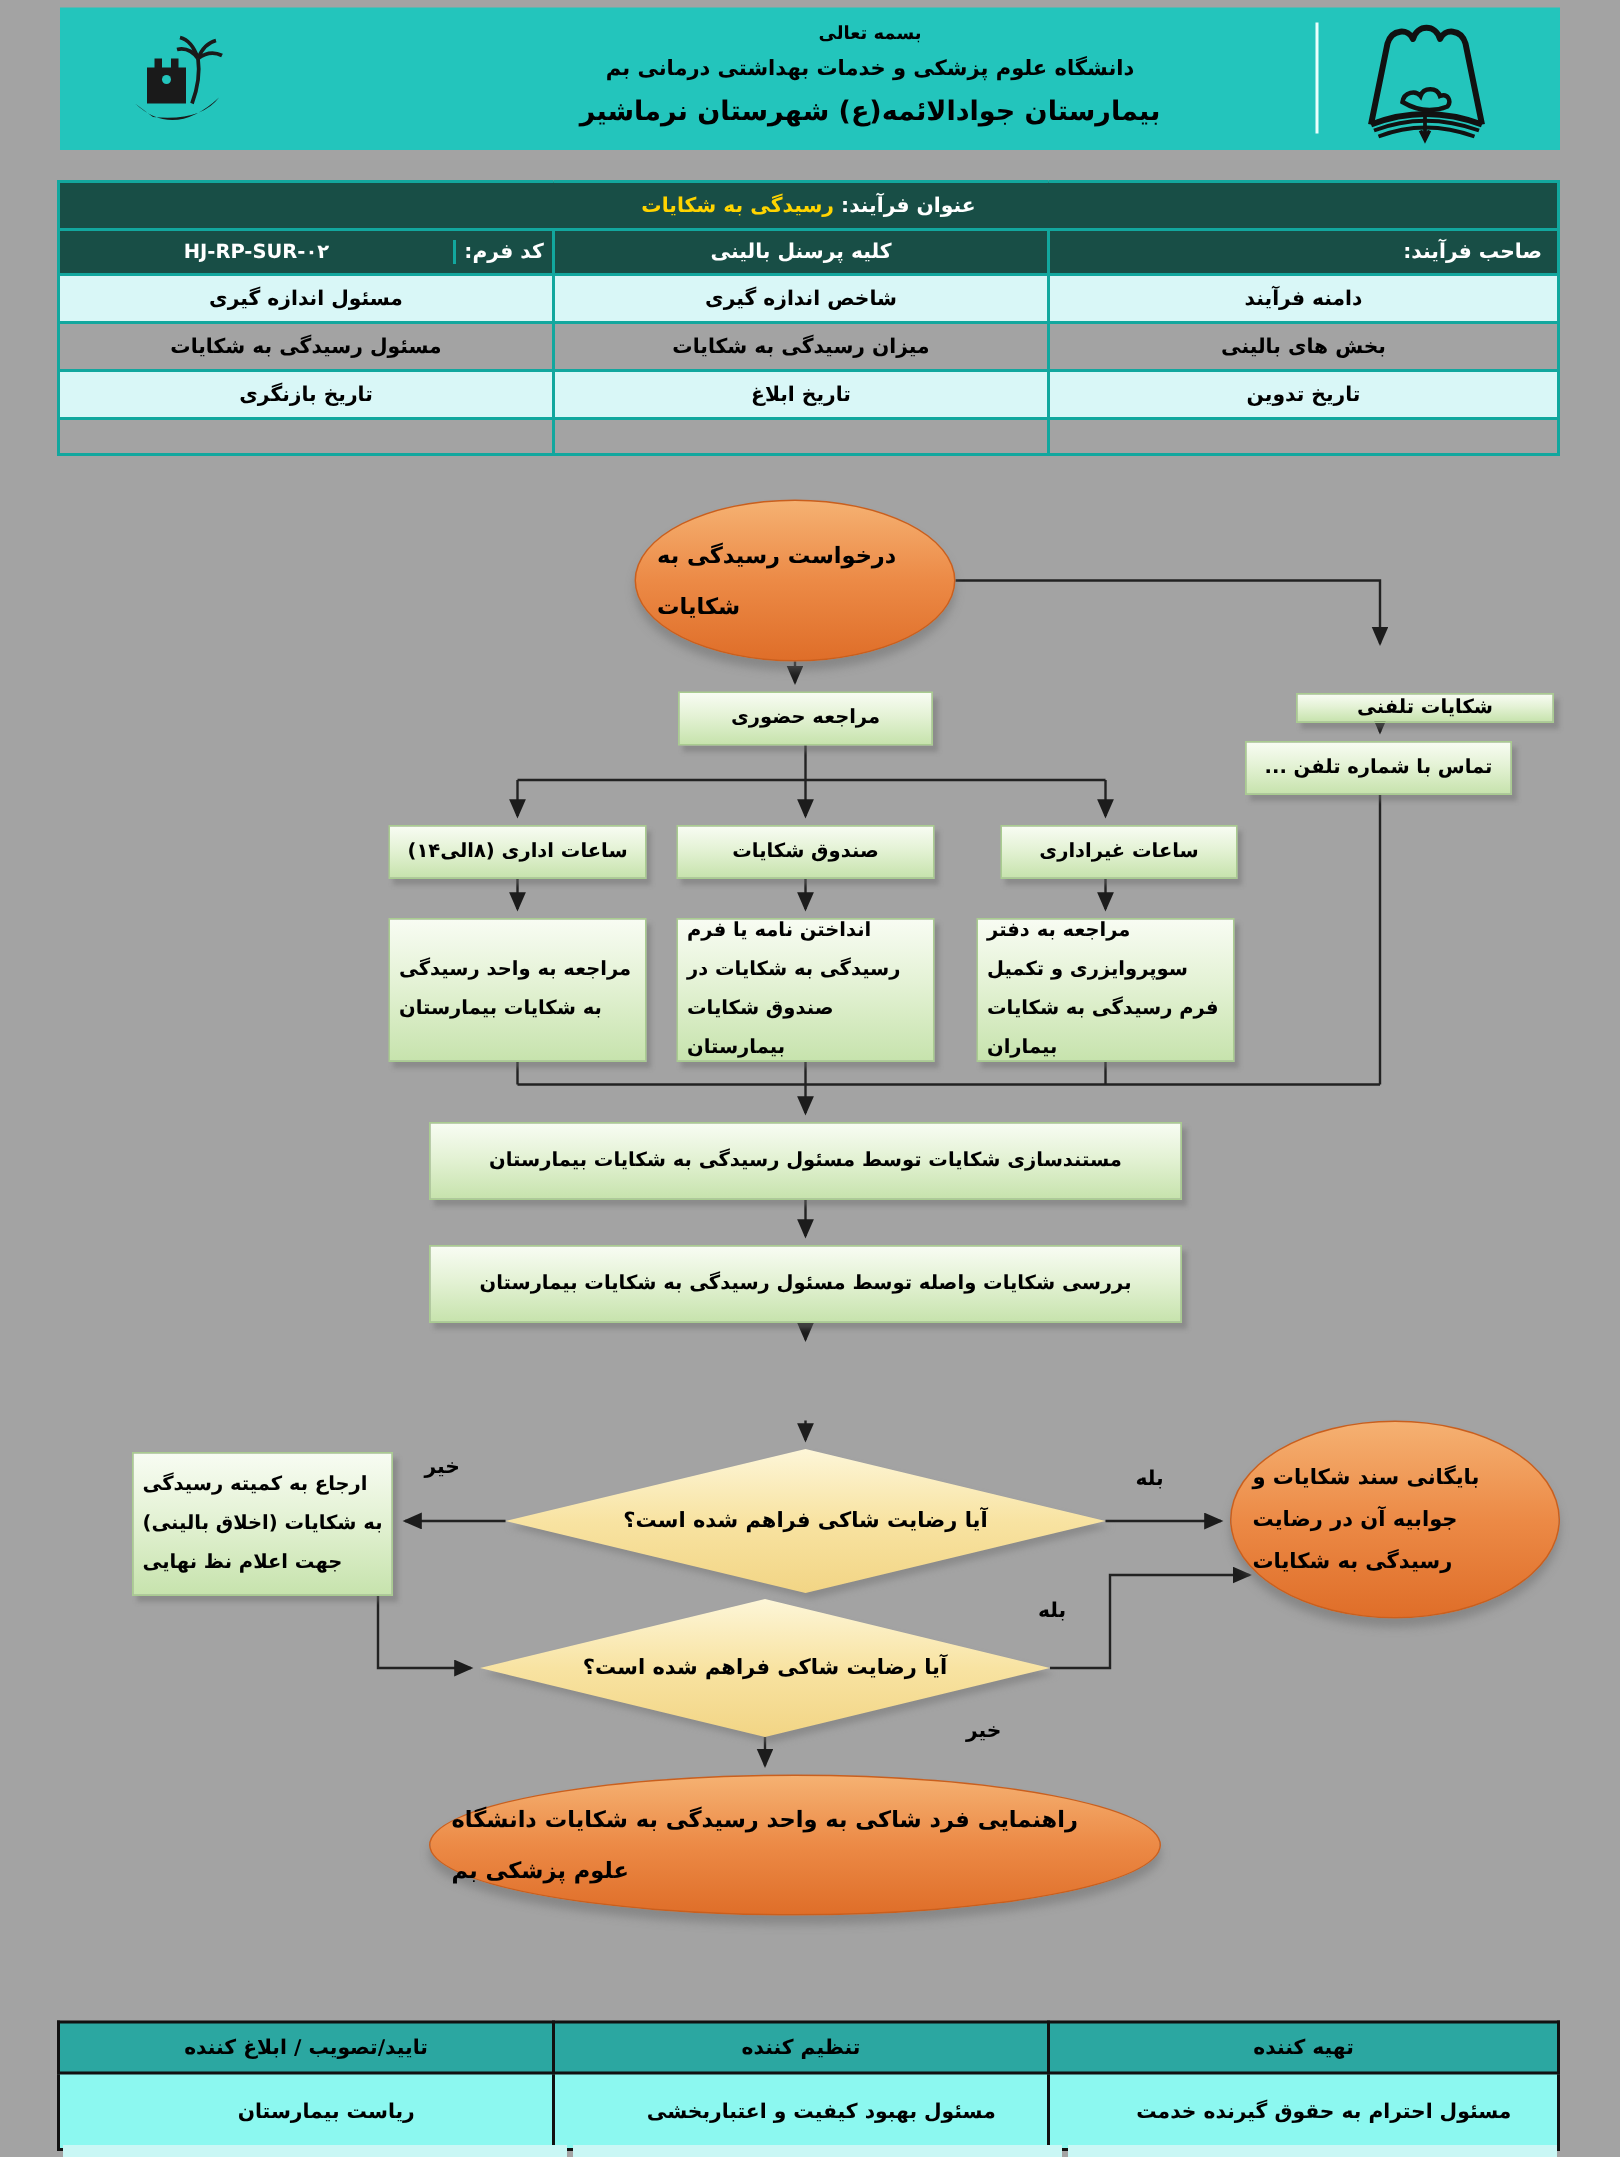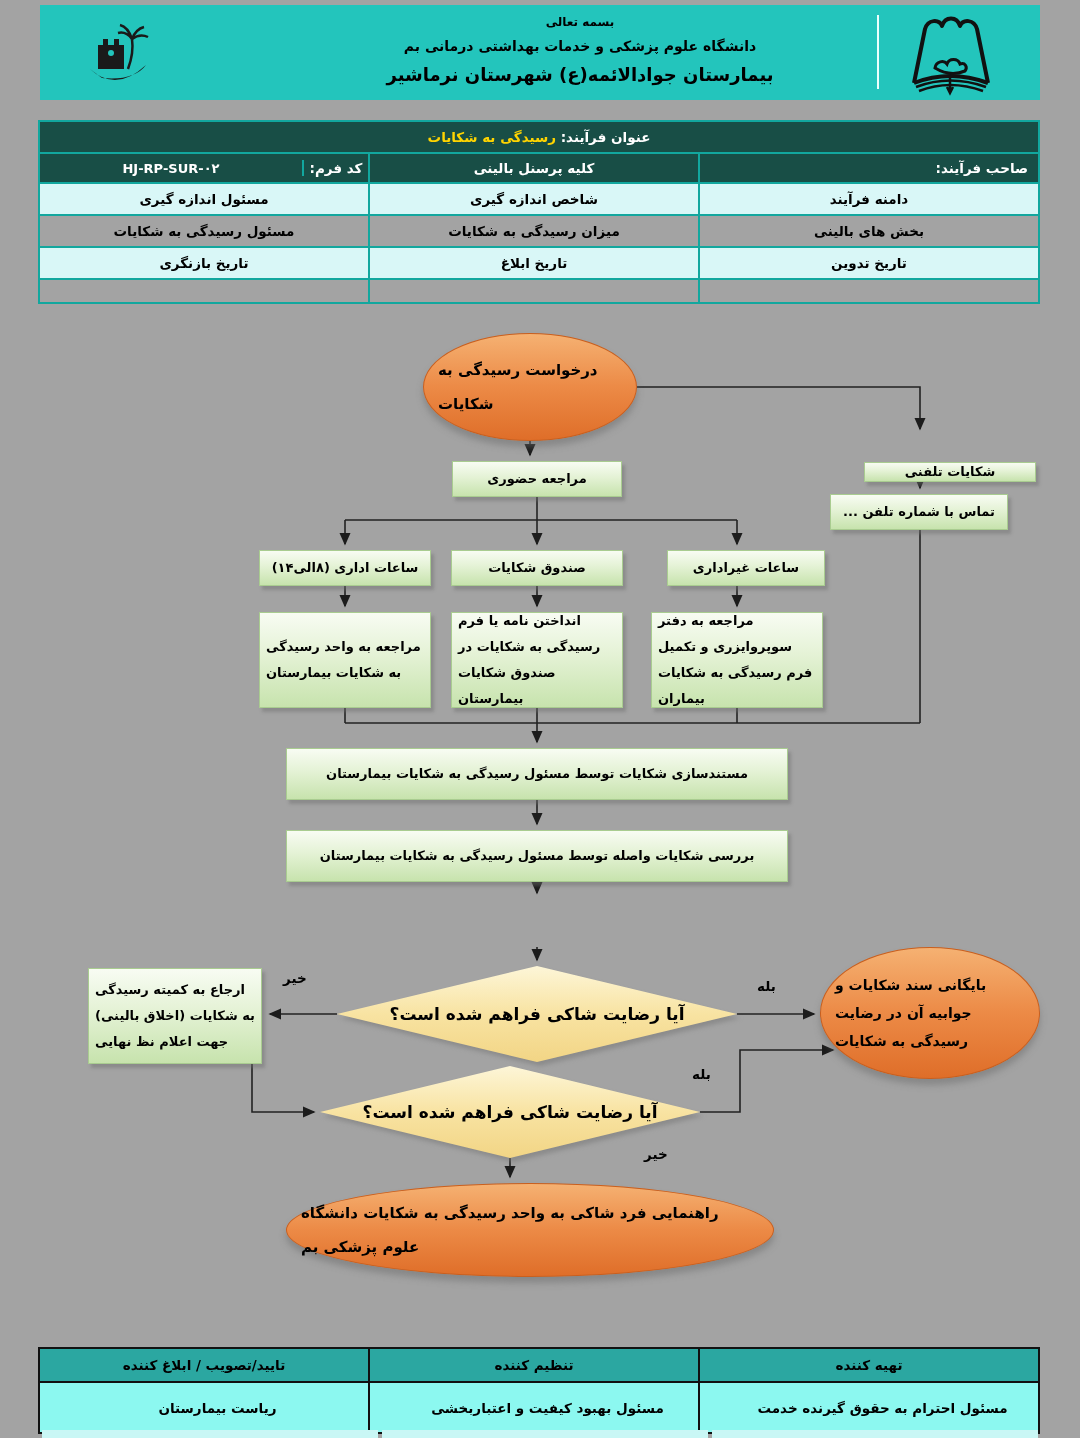"آیا رضایت شاکی فراهم شده" .diamond { font-size: 17px -> 14px }
